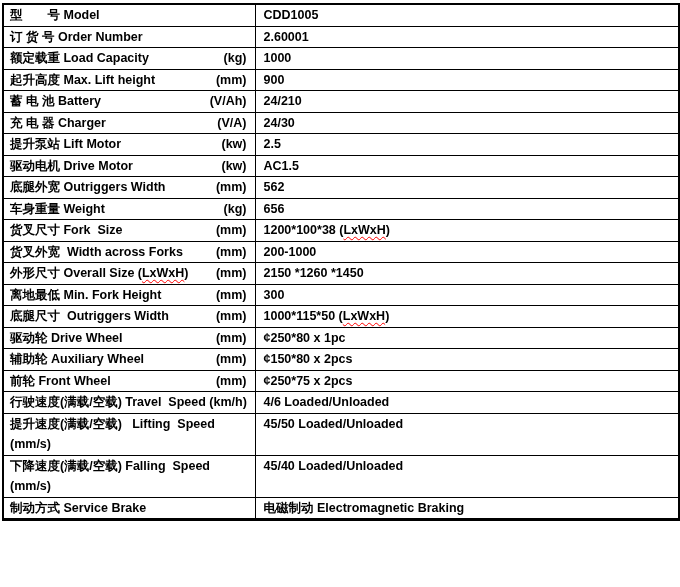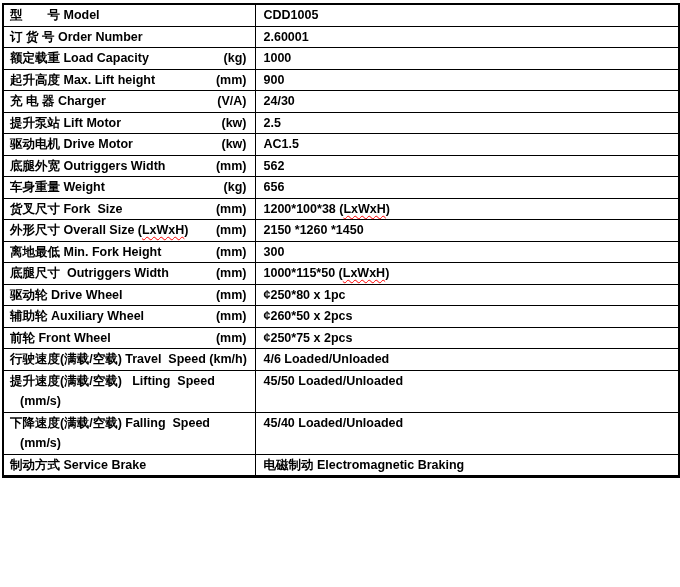"蓄 电 池 Battery" tr { html: none -> <tr> <td> <div> <span><span>蓄 电 池 Battery</span><span></span><span></span></span> <span>(V/Ah)</span> </div> </td> <td> <div><span>24/210</span><span></span><span></span></div> </td> </tr> }
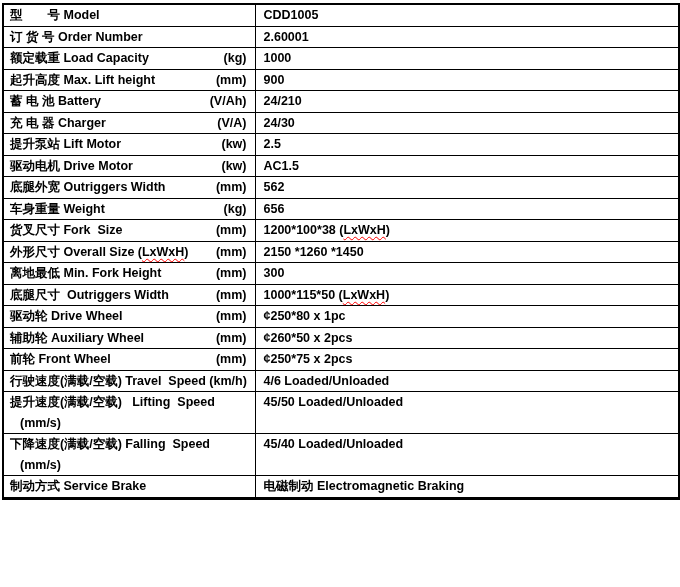"货叉外宽 Width across Forks" tr { html: none -> <tr> <td> <div> <span><span>货叉外宽&nbsp; Width across Forks</span><span></span><span></span></span> <span>(mm)</span> </div> </td> <td> <div><span>200-1000</span><span></span><span></span></div> </td> </tr> }
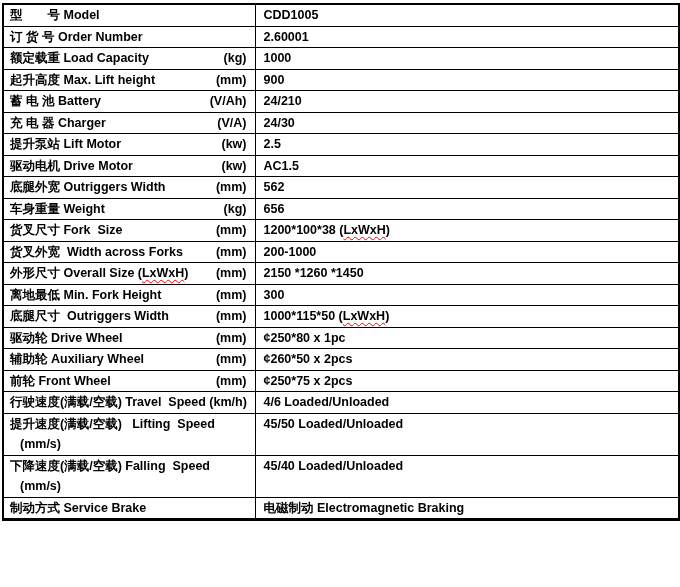"¢260*50 x 2pcs" span { text: 260*50 -> 150*80 }
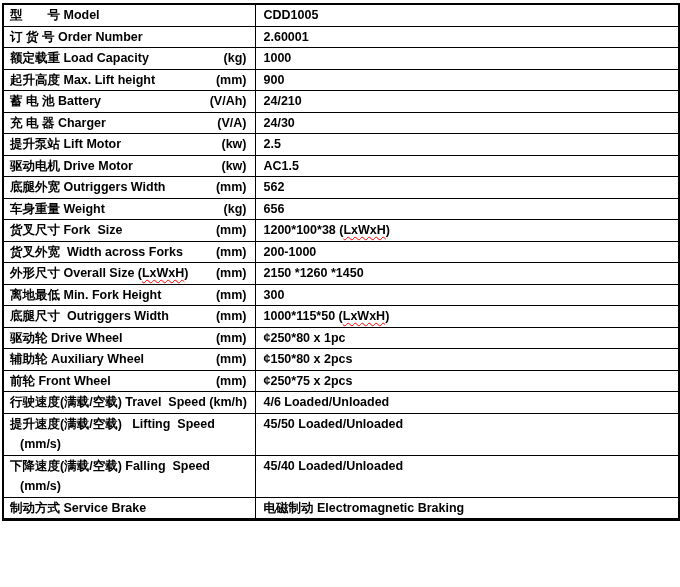"(mm/s)" .lc .line2 { padding-left: 16px -> 6px }
